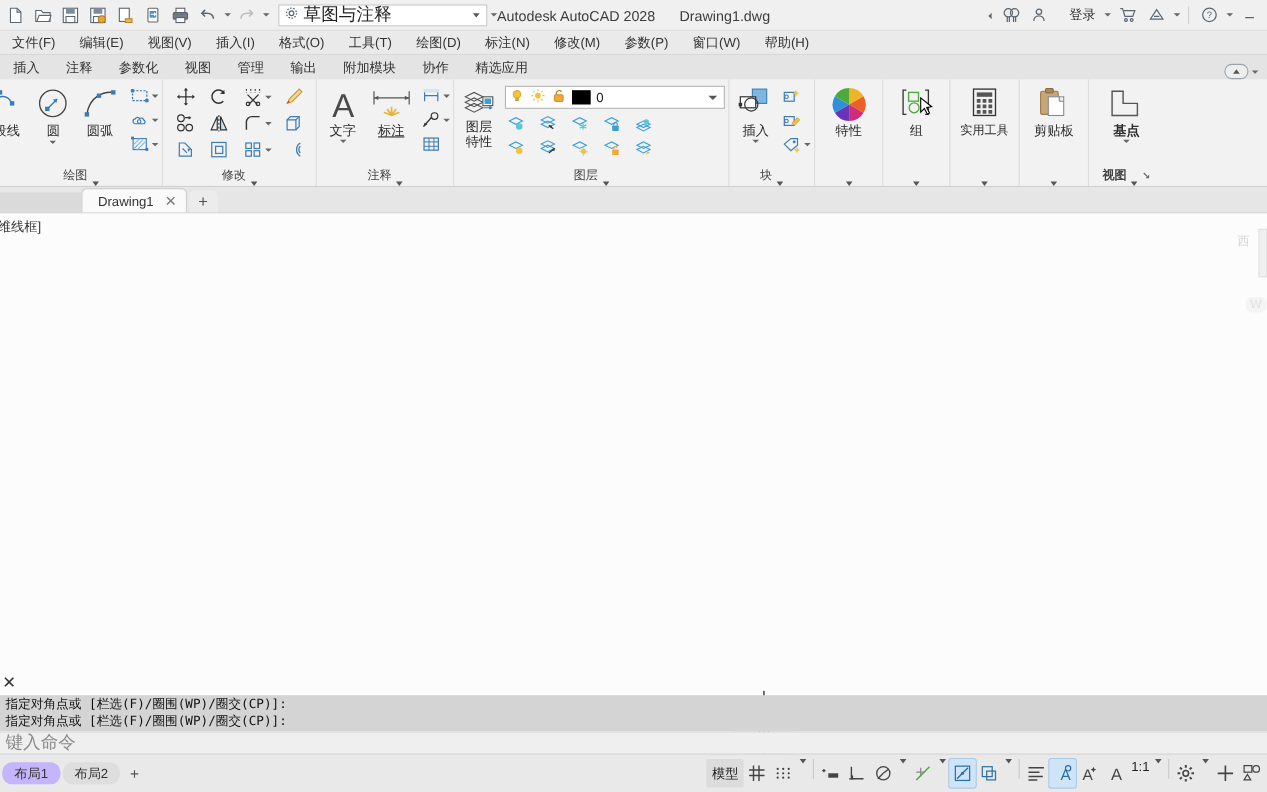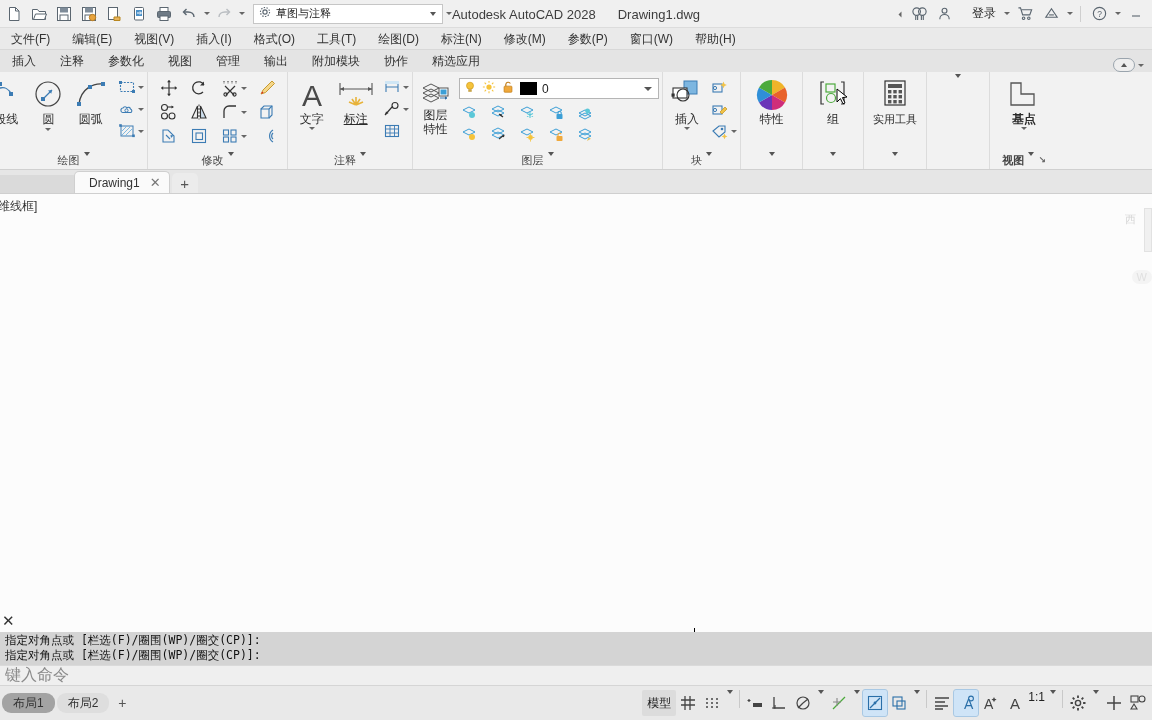"草图与注释" .wsbox .wslabel { font-size: 11px -> 16px }
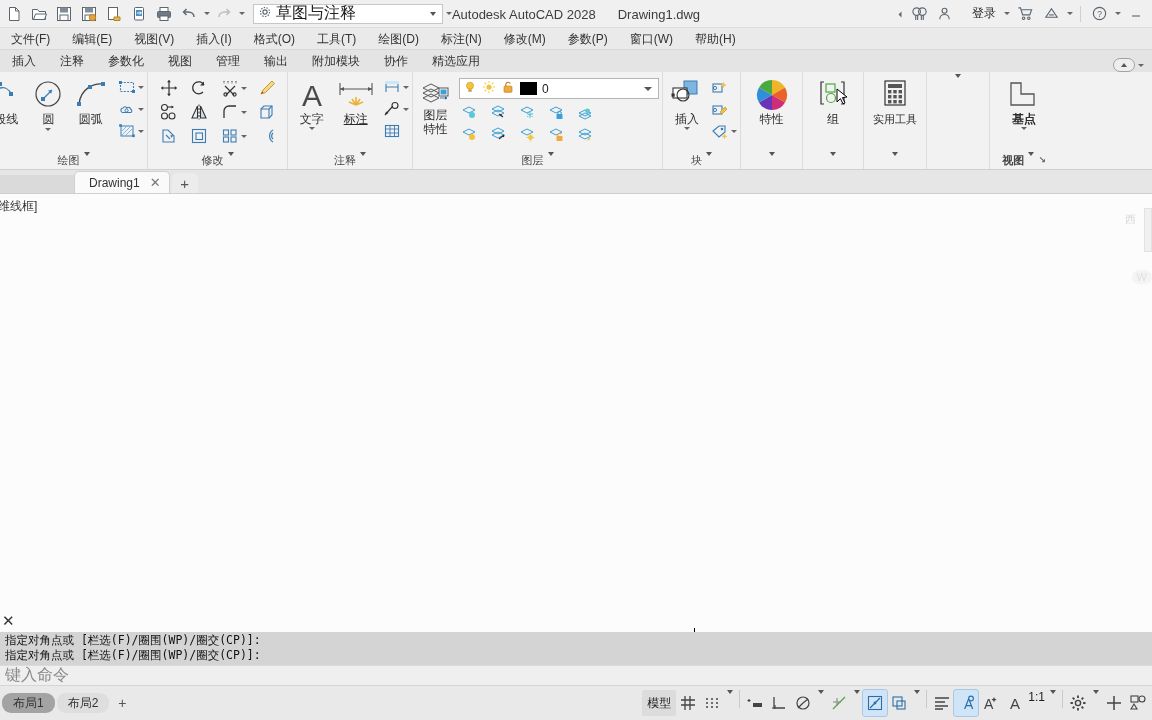"剪贴板" div.panel-body { html: none -> <div> <div> <span> <svg> <rect></rect> <rect></rect> <rect></rect> <path></path> </svg> </span> <span>剪贴板</span> </div> </div> }
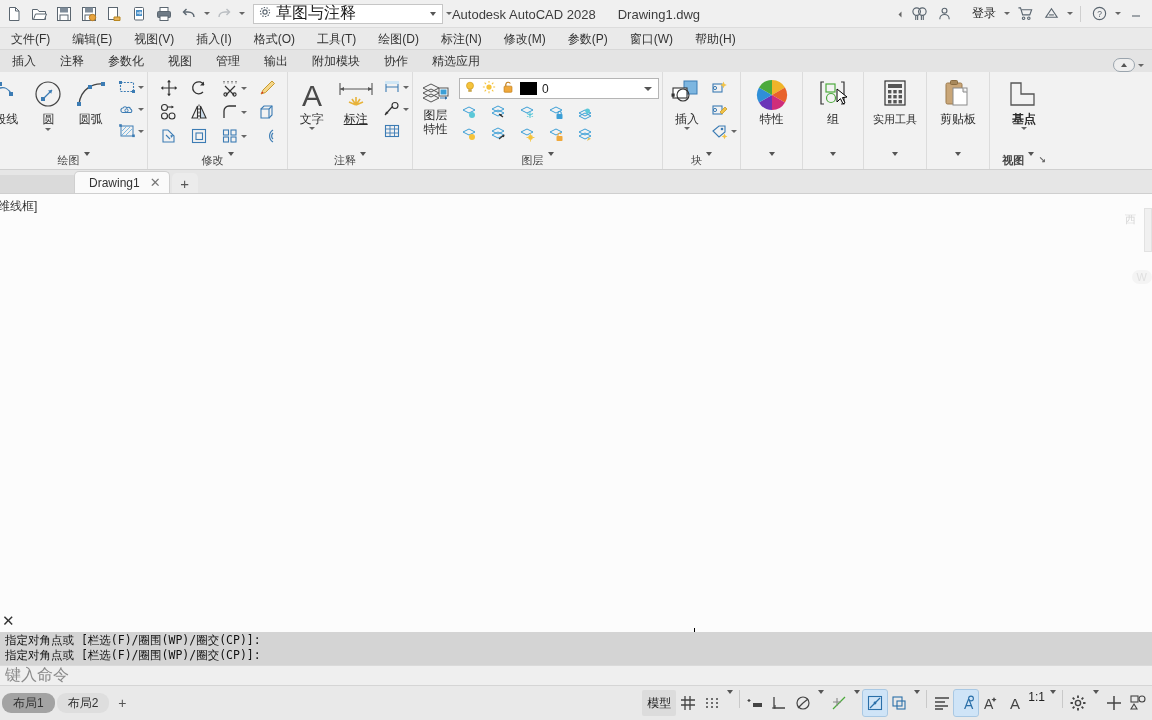"绘图" .panel-title { align-items: flex-start -> flex-end }
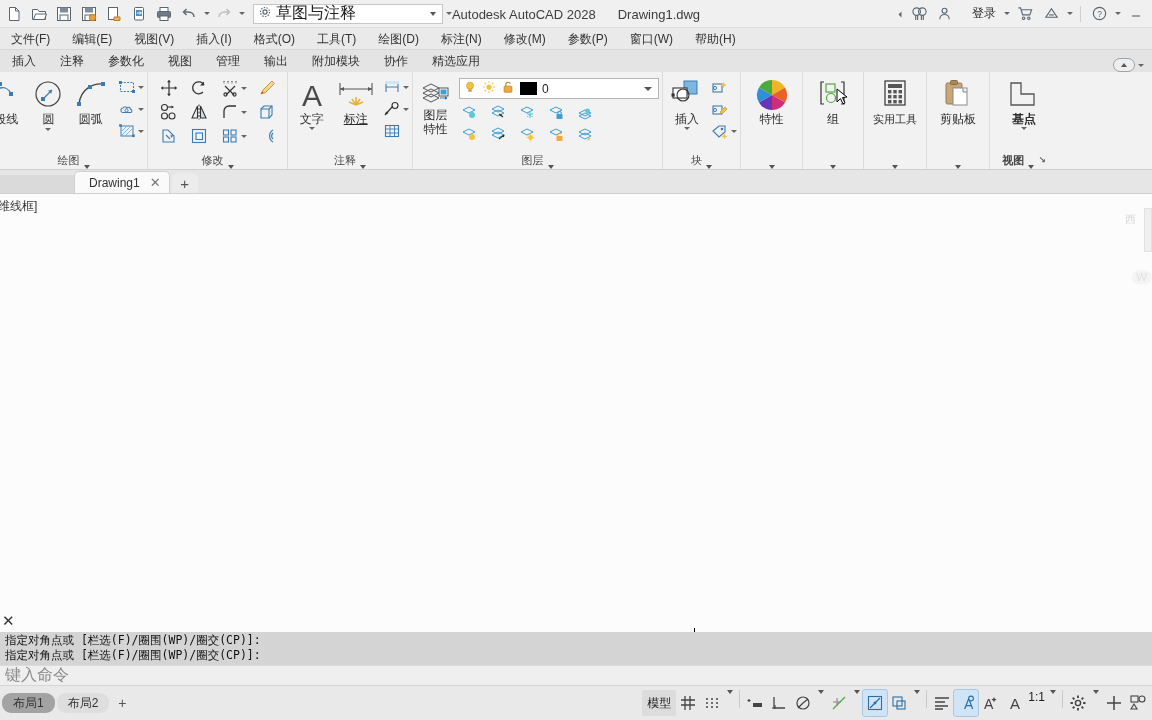"布局1" .ltab.first { background: #a3a3a3 -> #c4b5fd }
